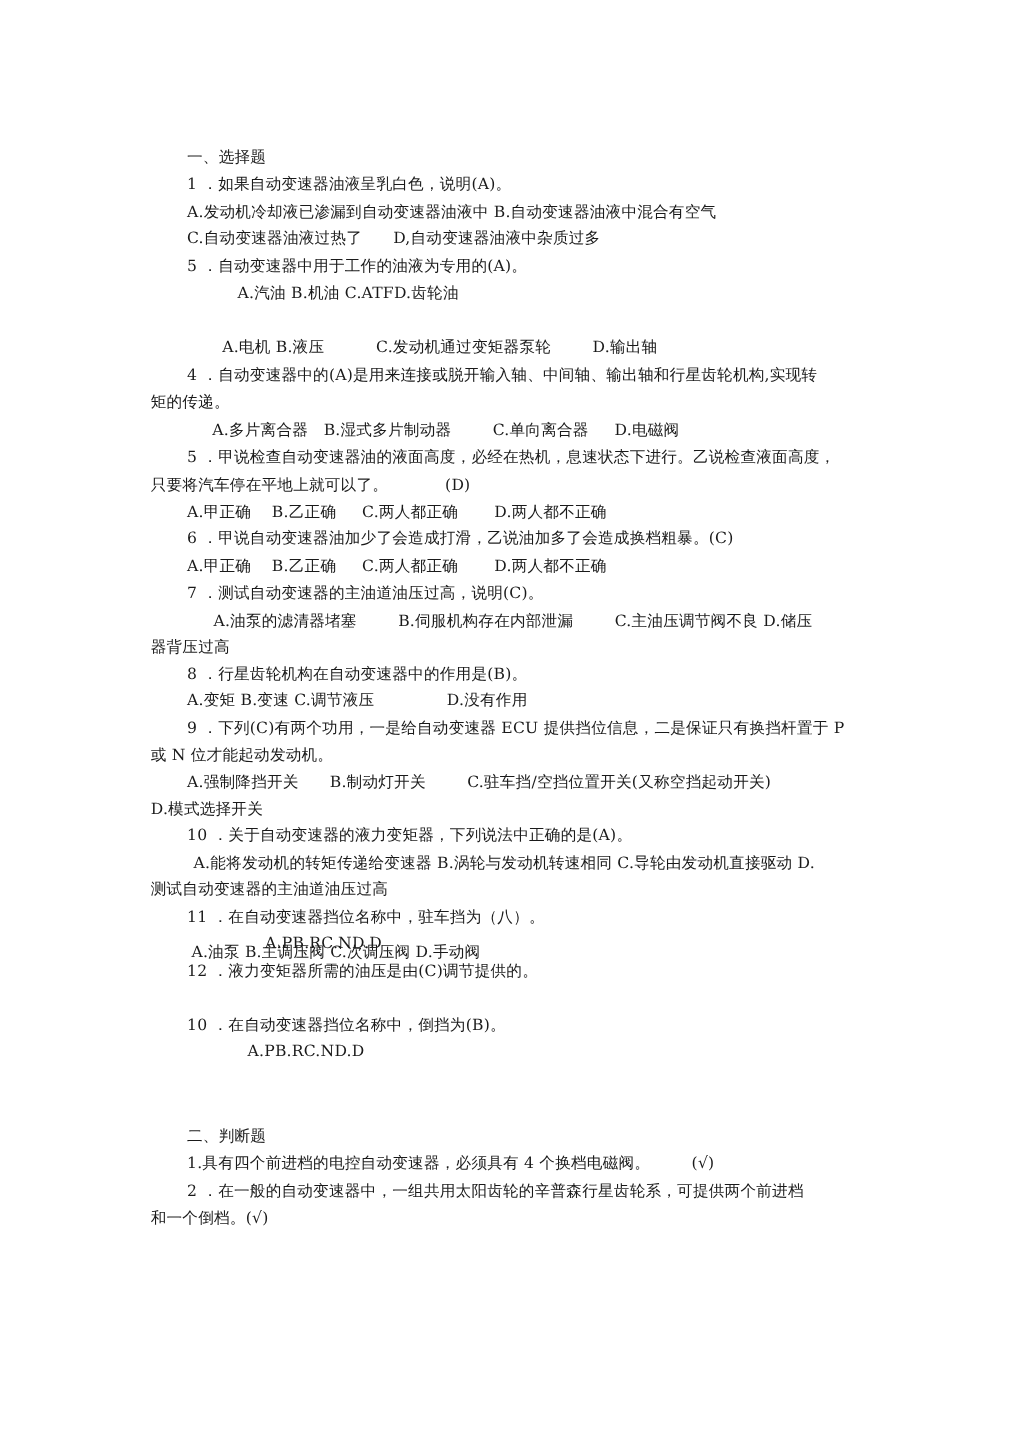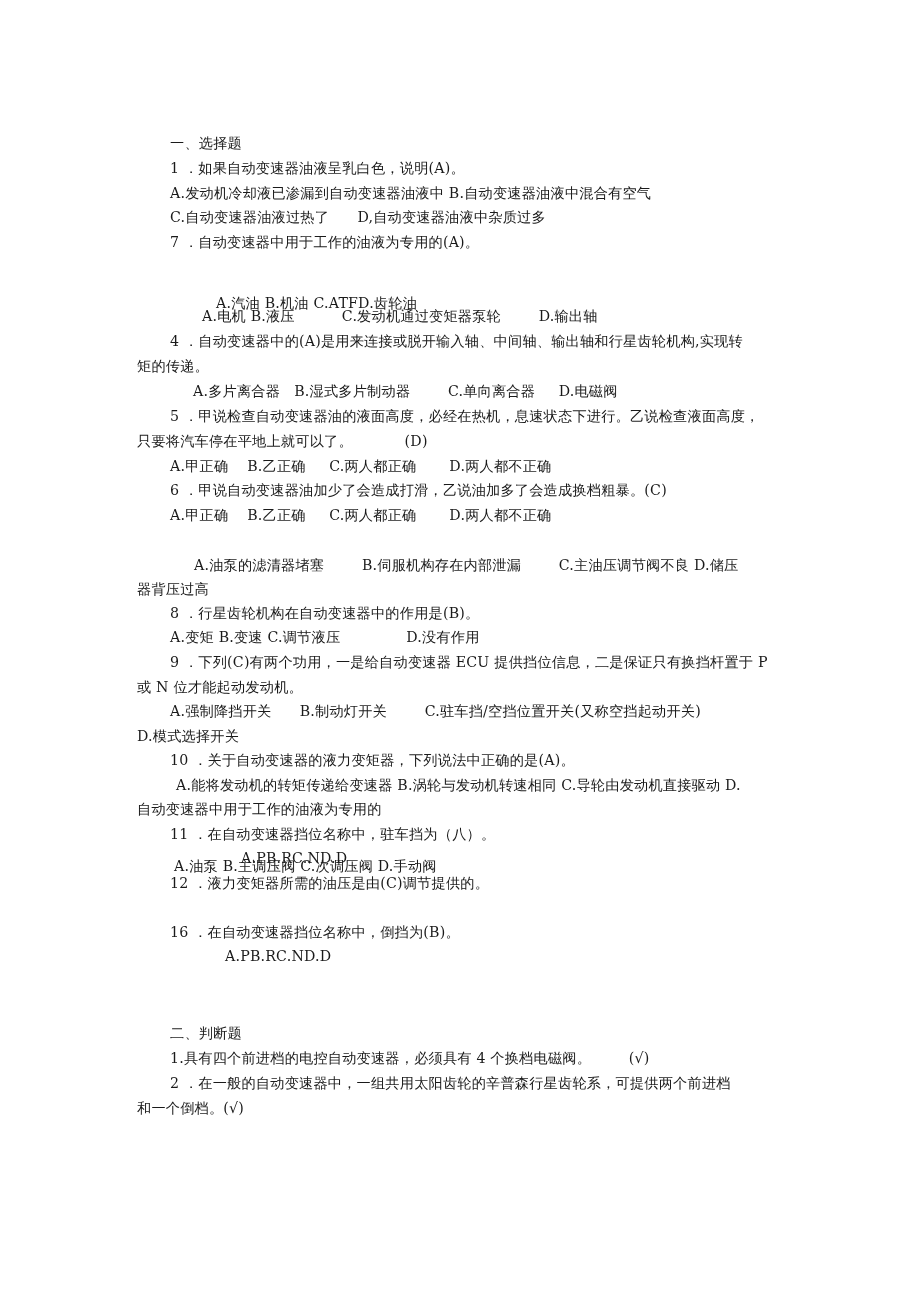"7 ．自动变速器中用于工作的油液为专用的(A)。" div.line { text: 7 -> 5 }
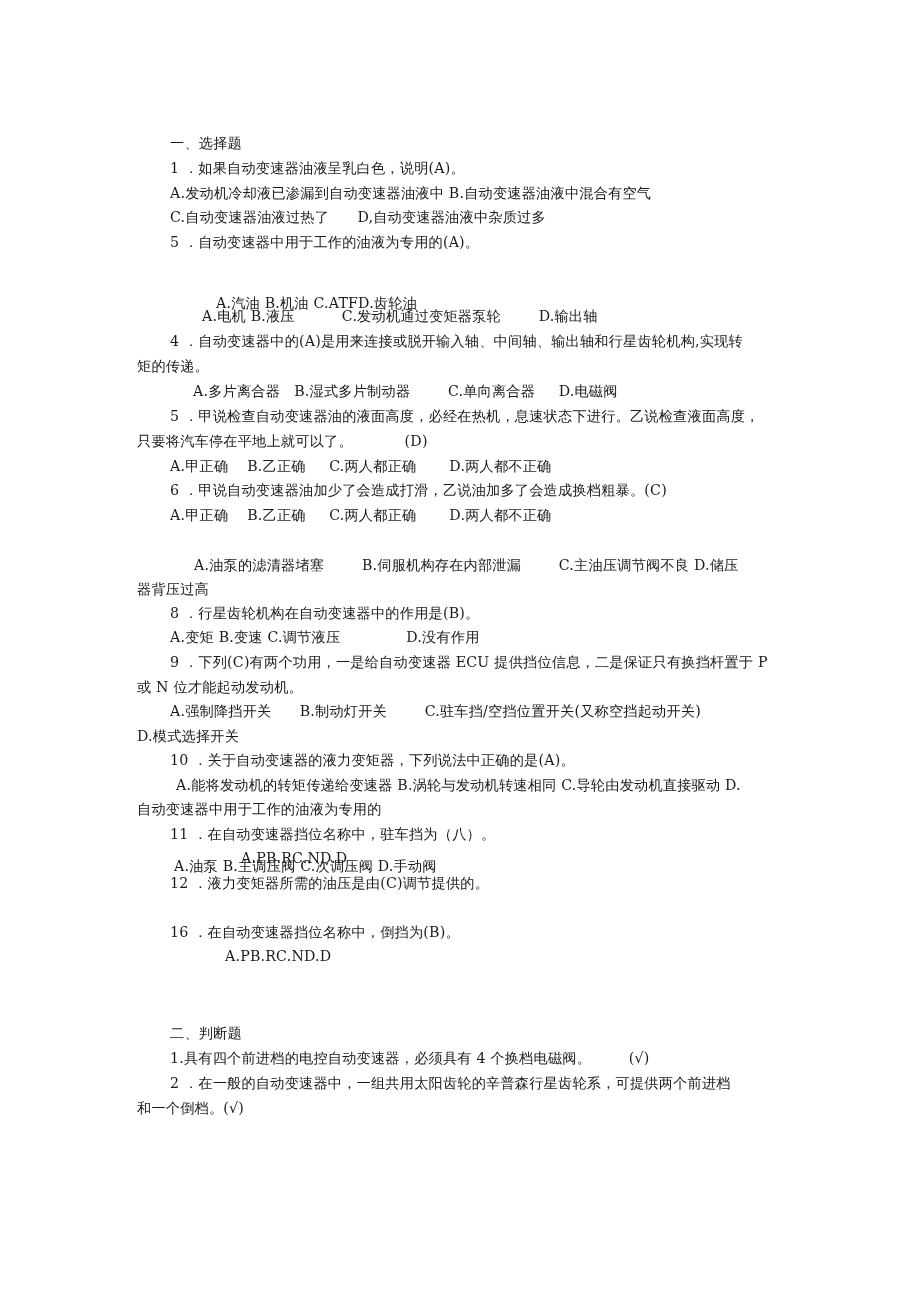"A.汽油 B.机油 C.ATFD.齿轮油" div.line { margin-top: 36px -> none }
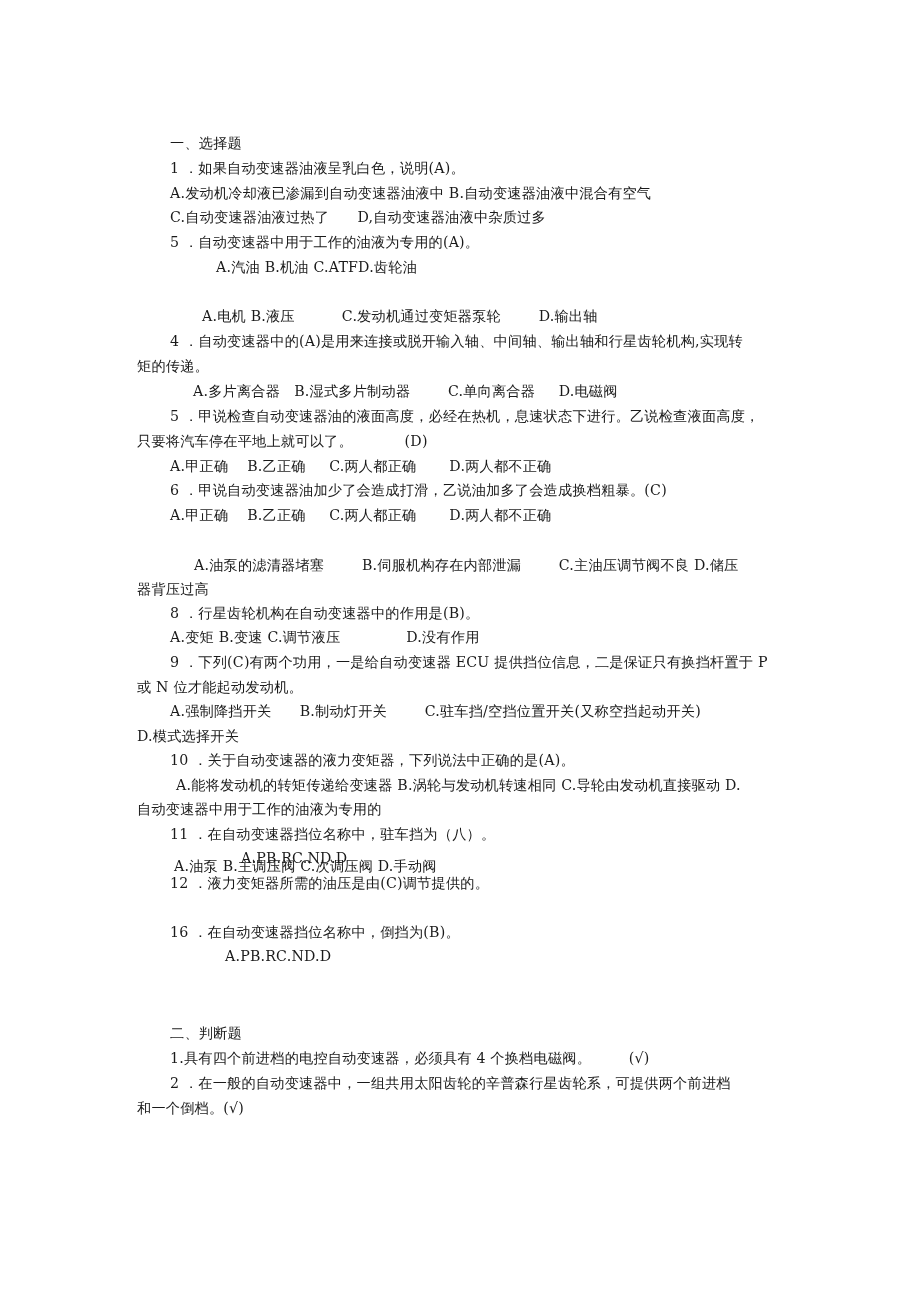"7 ．测试自动变速器的主油道油压过高，说明(C)。" div.line { html: none -> <div>7 ．测试自动变速器的主油道油压过高，说明(C)。</div> }
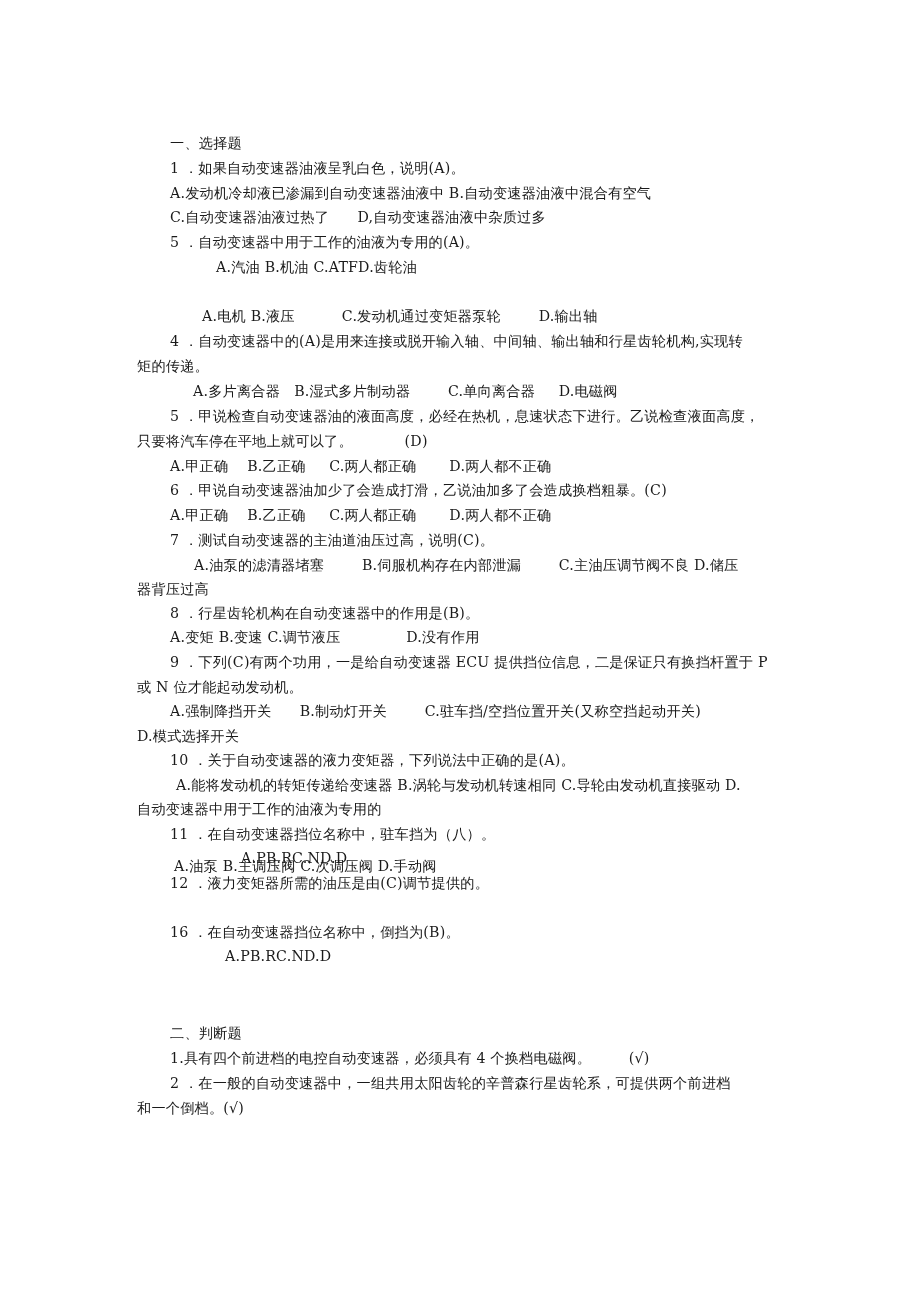"自动变速器中用于工作的油液为专用的" div.line { text: 自动变速器中用于工作的油液为专用的 -> 测试自动变速器的主油道油压过高 }
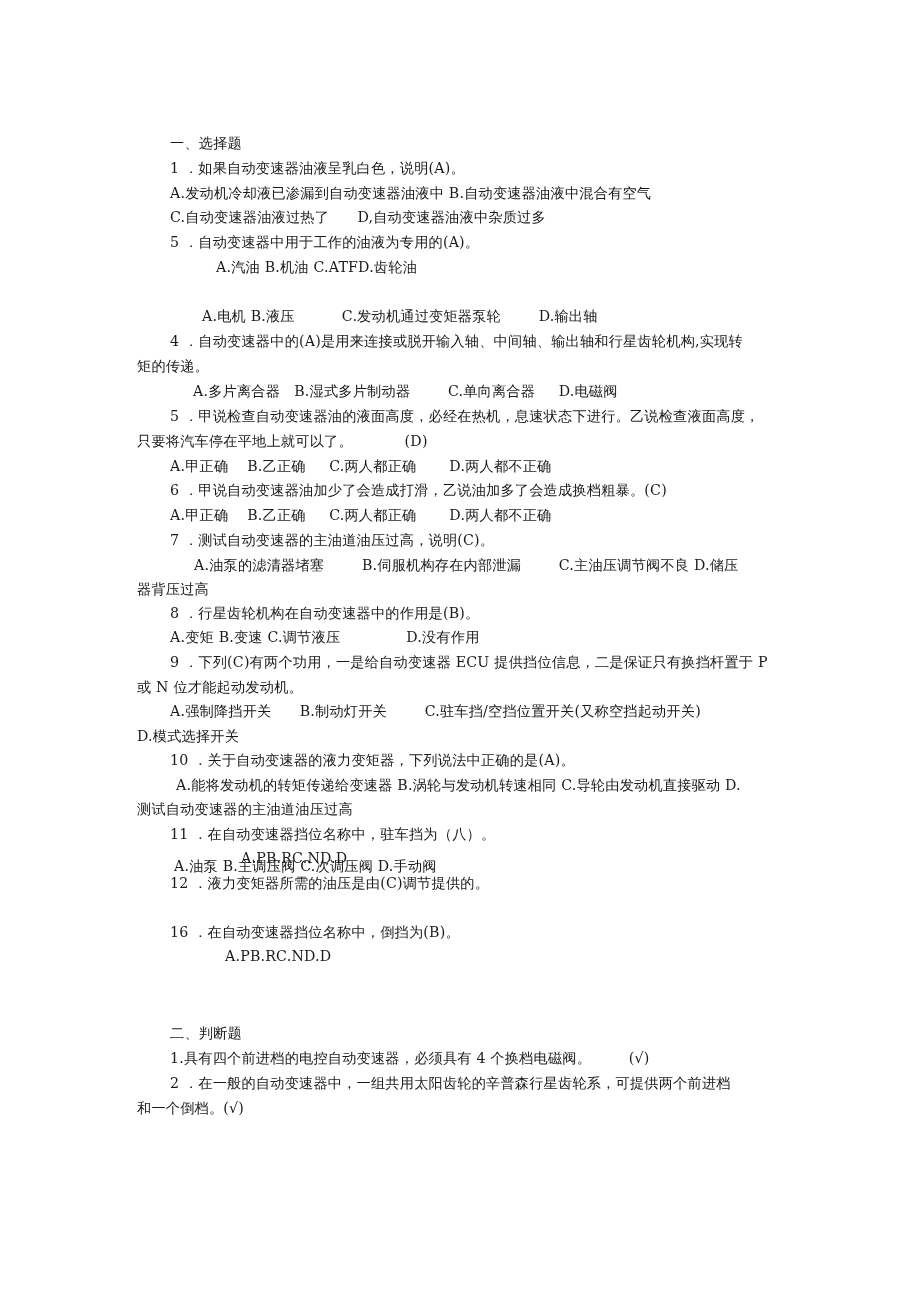"16 ．在自动变速器挡位名称中，倒挡为(B)。" div.line { text: 16 -> 10 }
